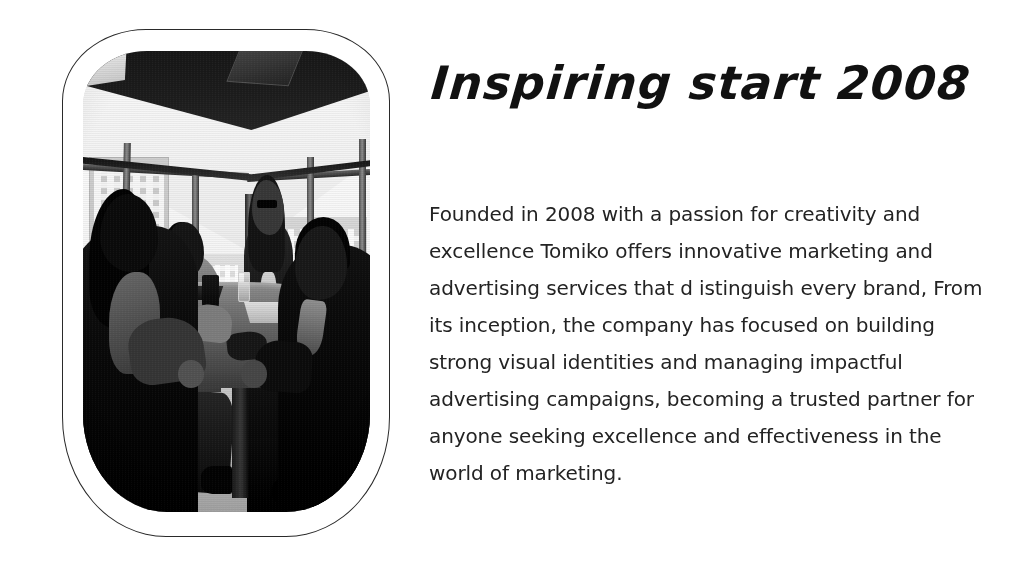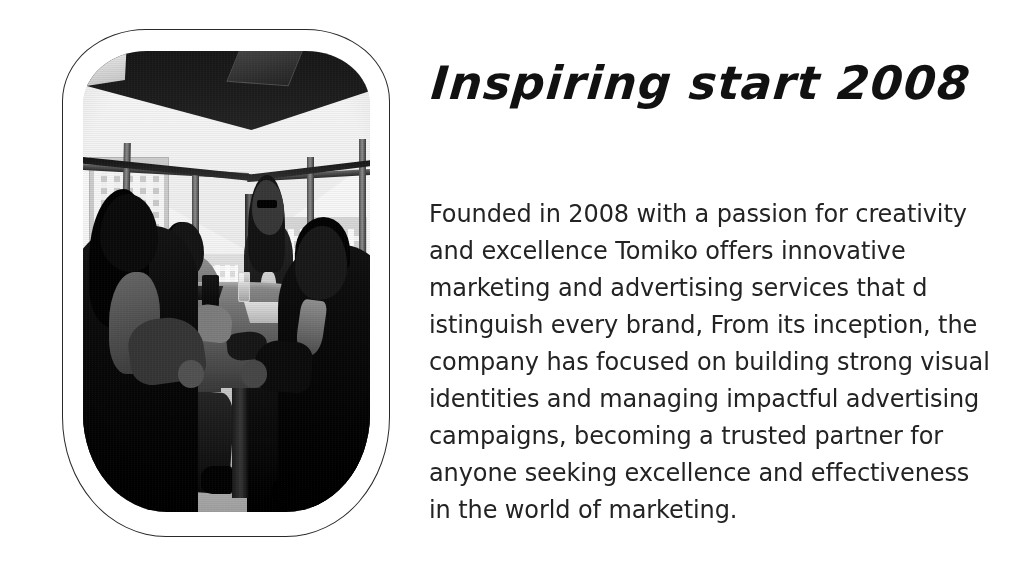"Founded in 2008 with a" .body-copy { font-size: 24px -> 20px }
